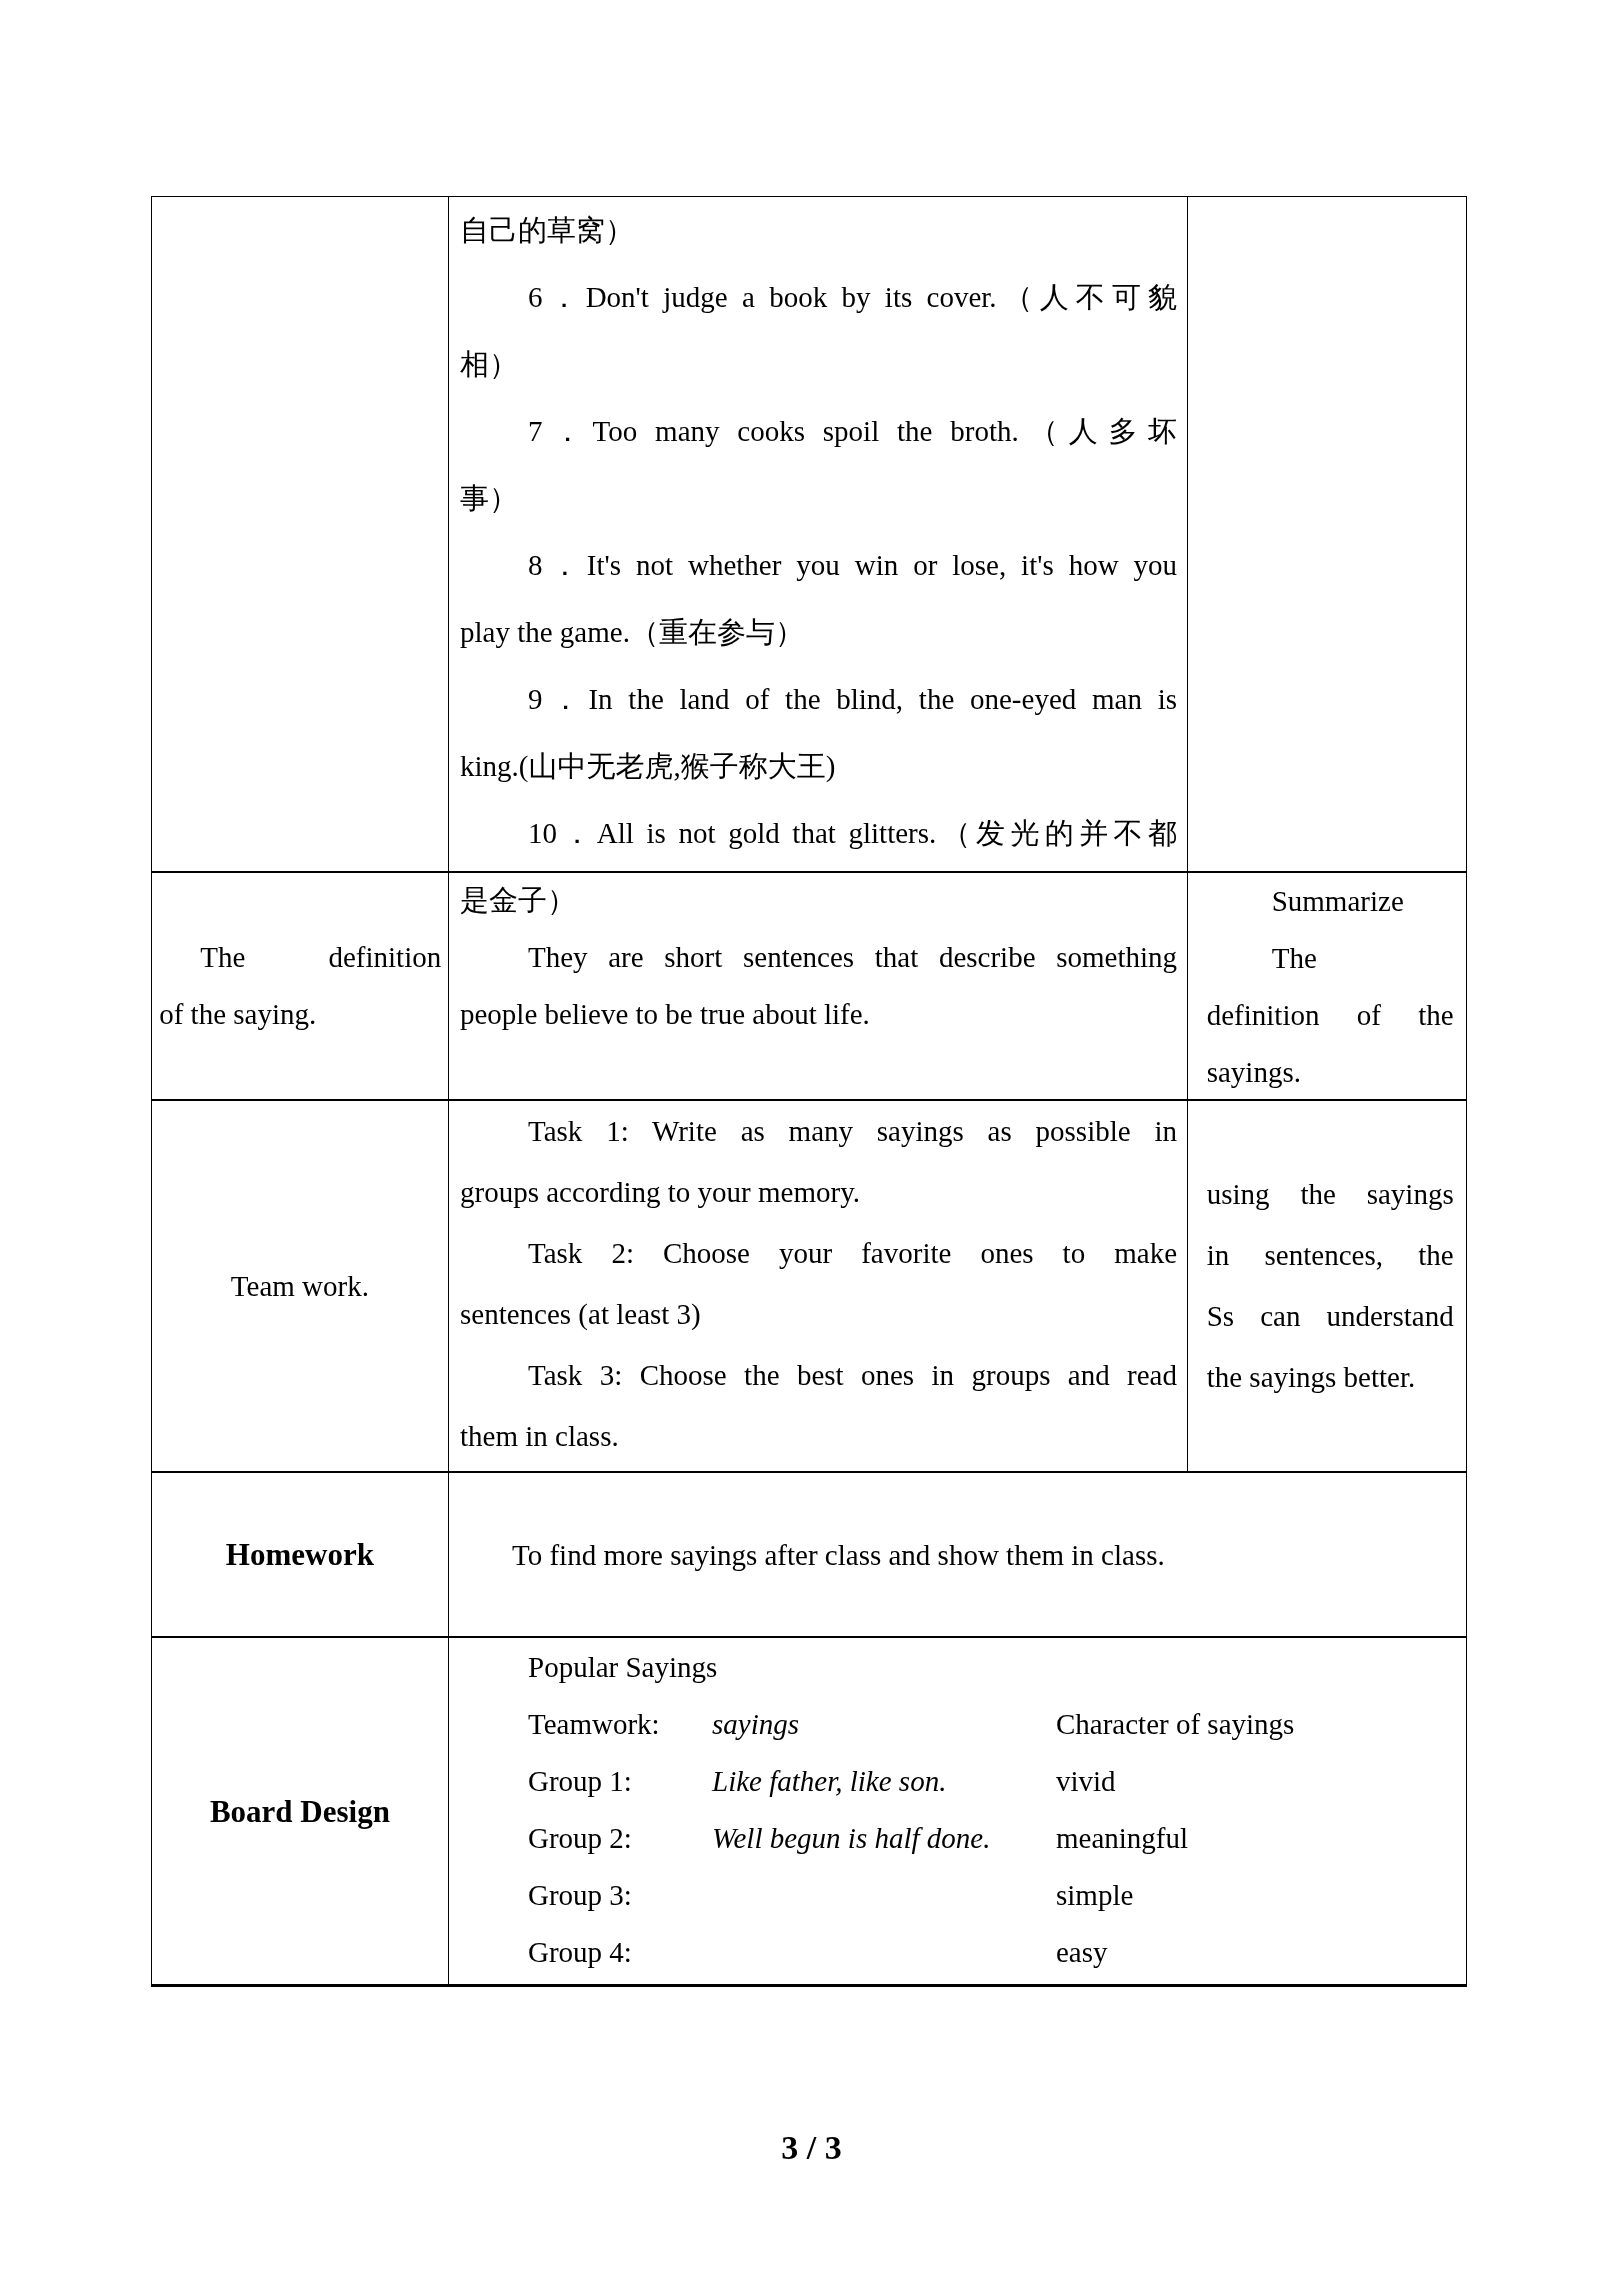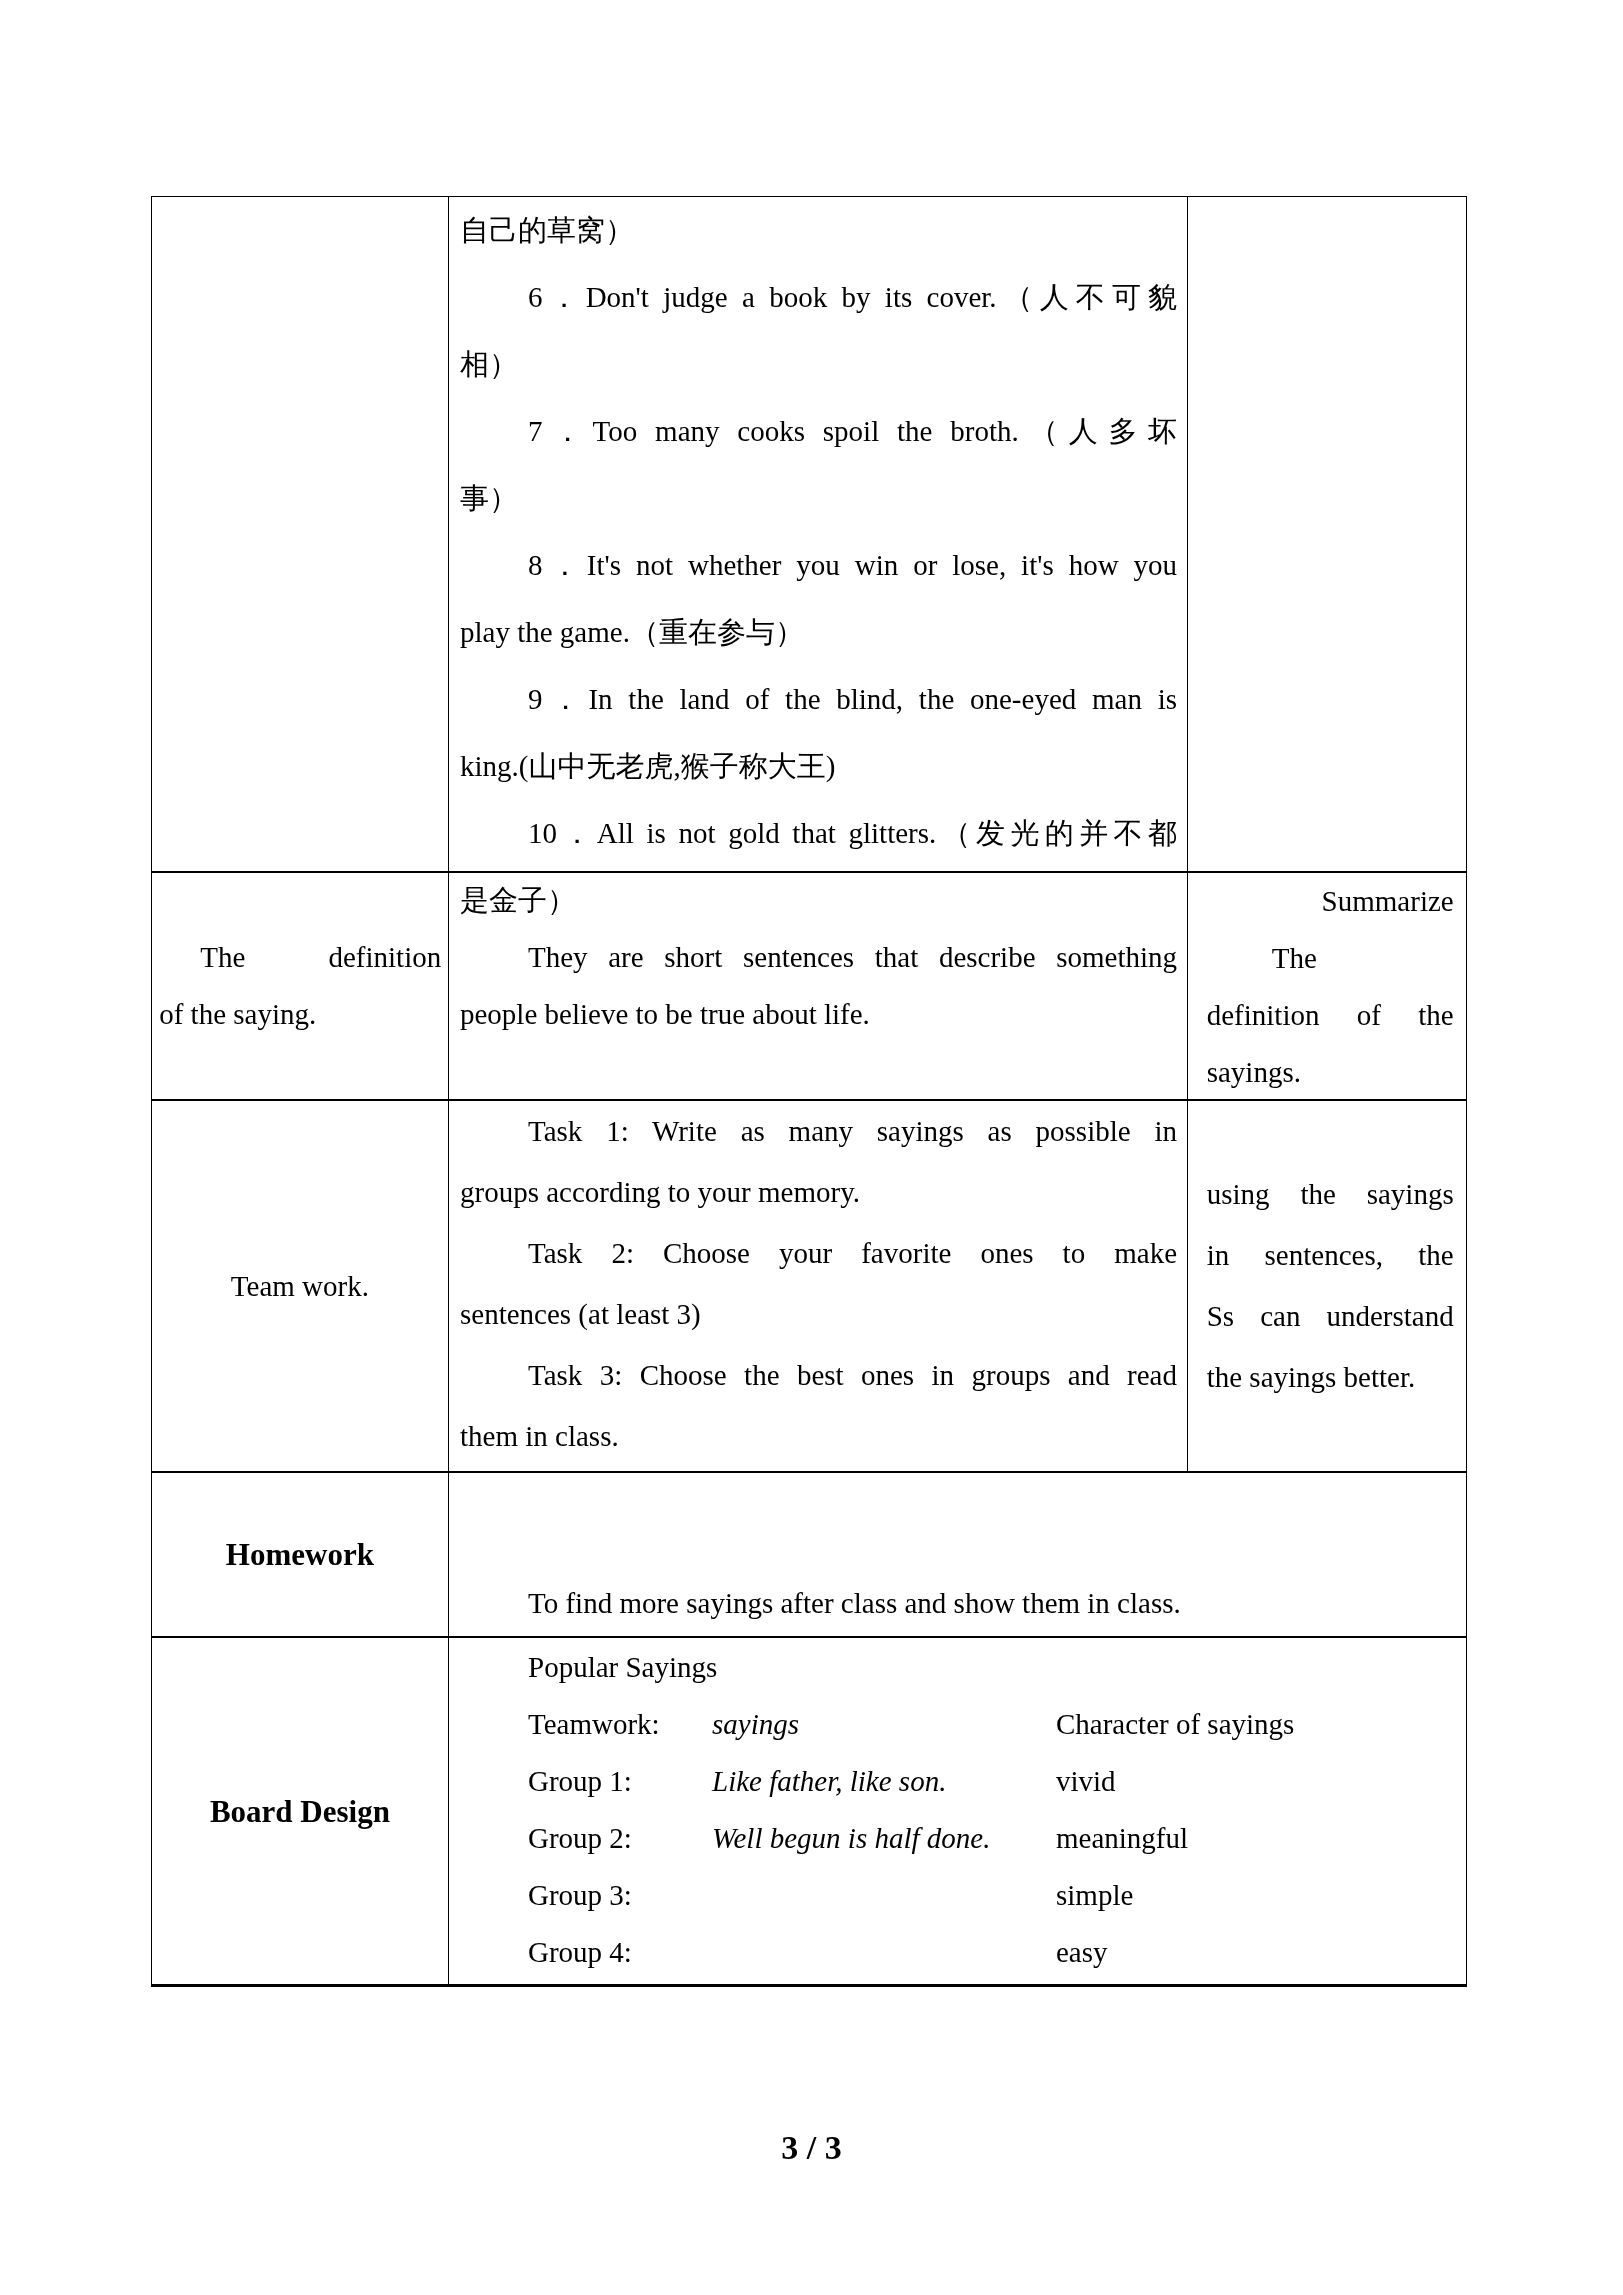"Summarize" div.ln { text-align: right -> none }
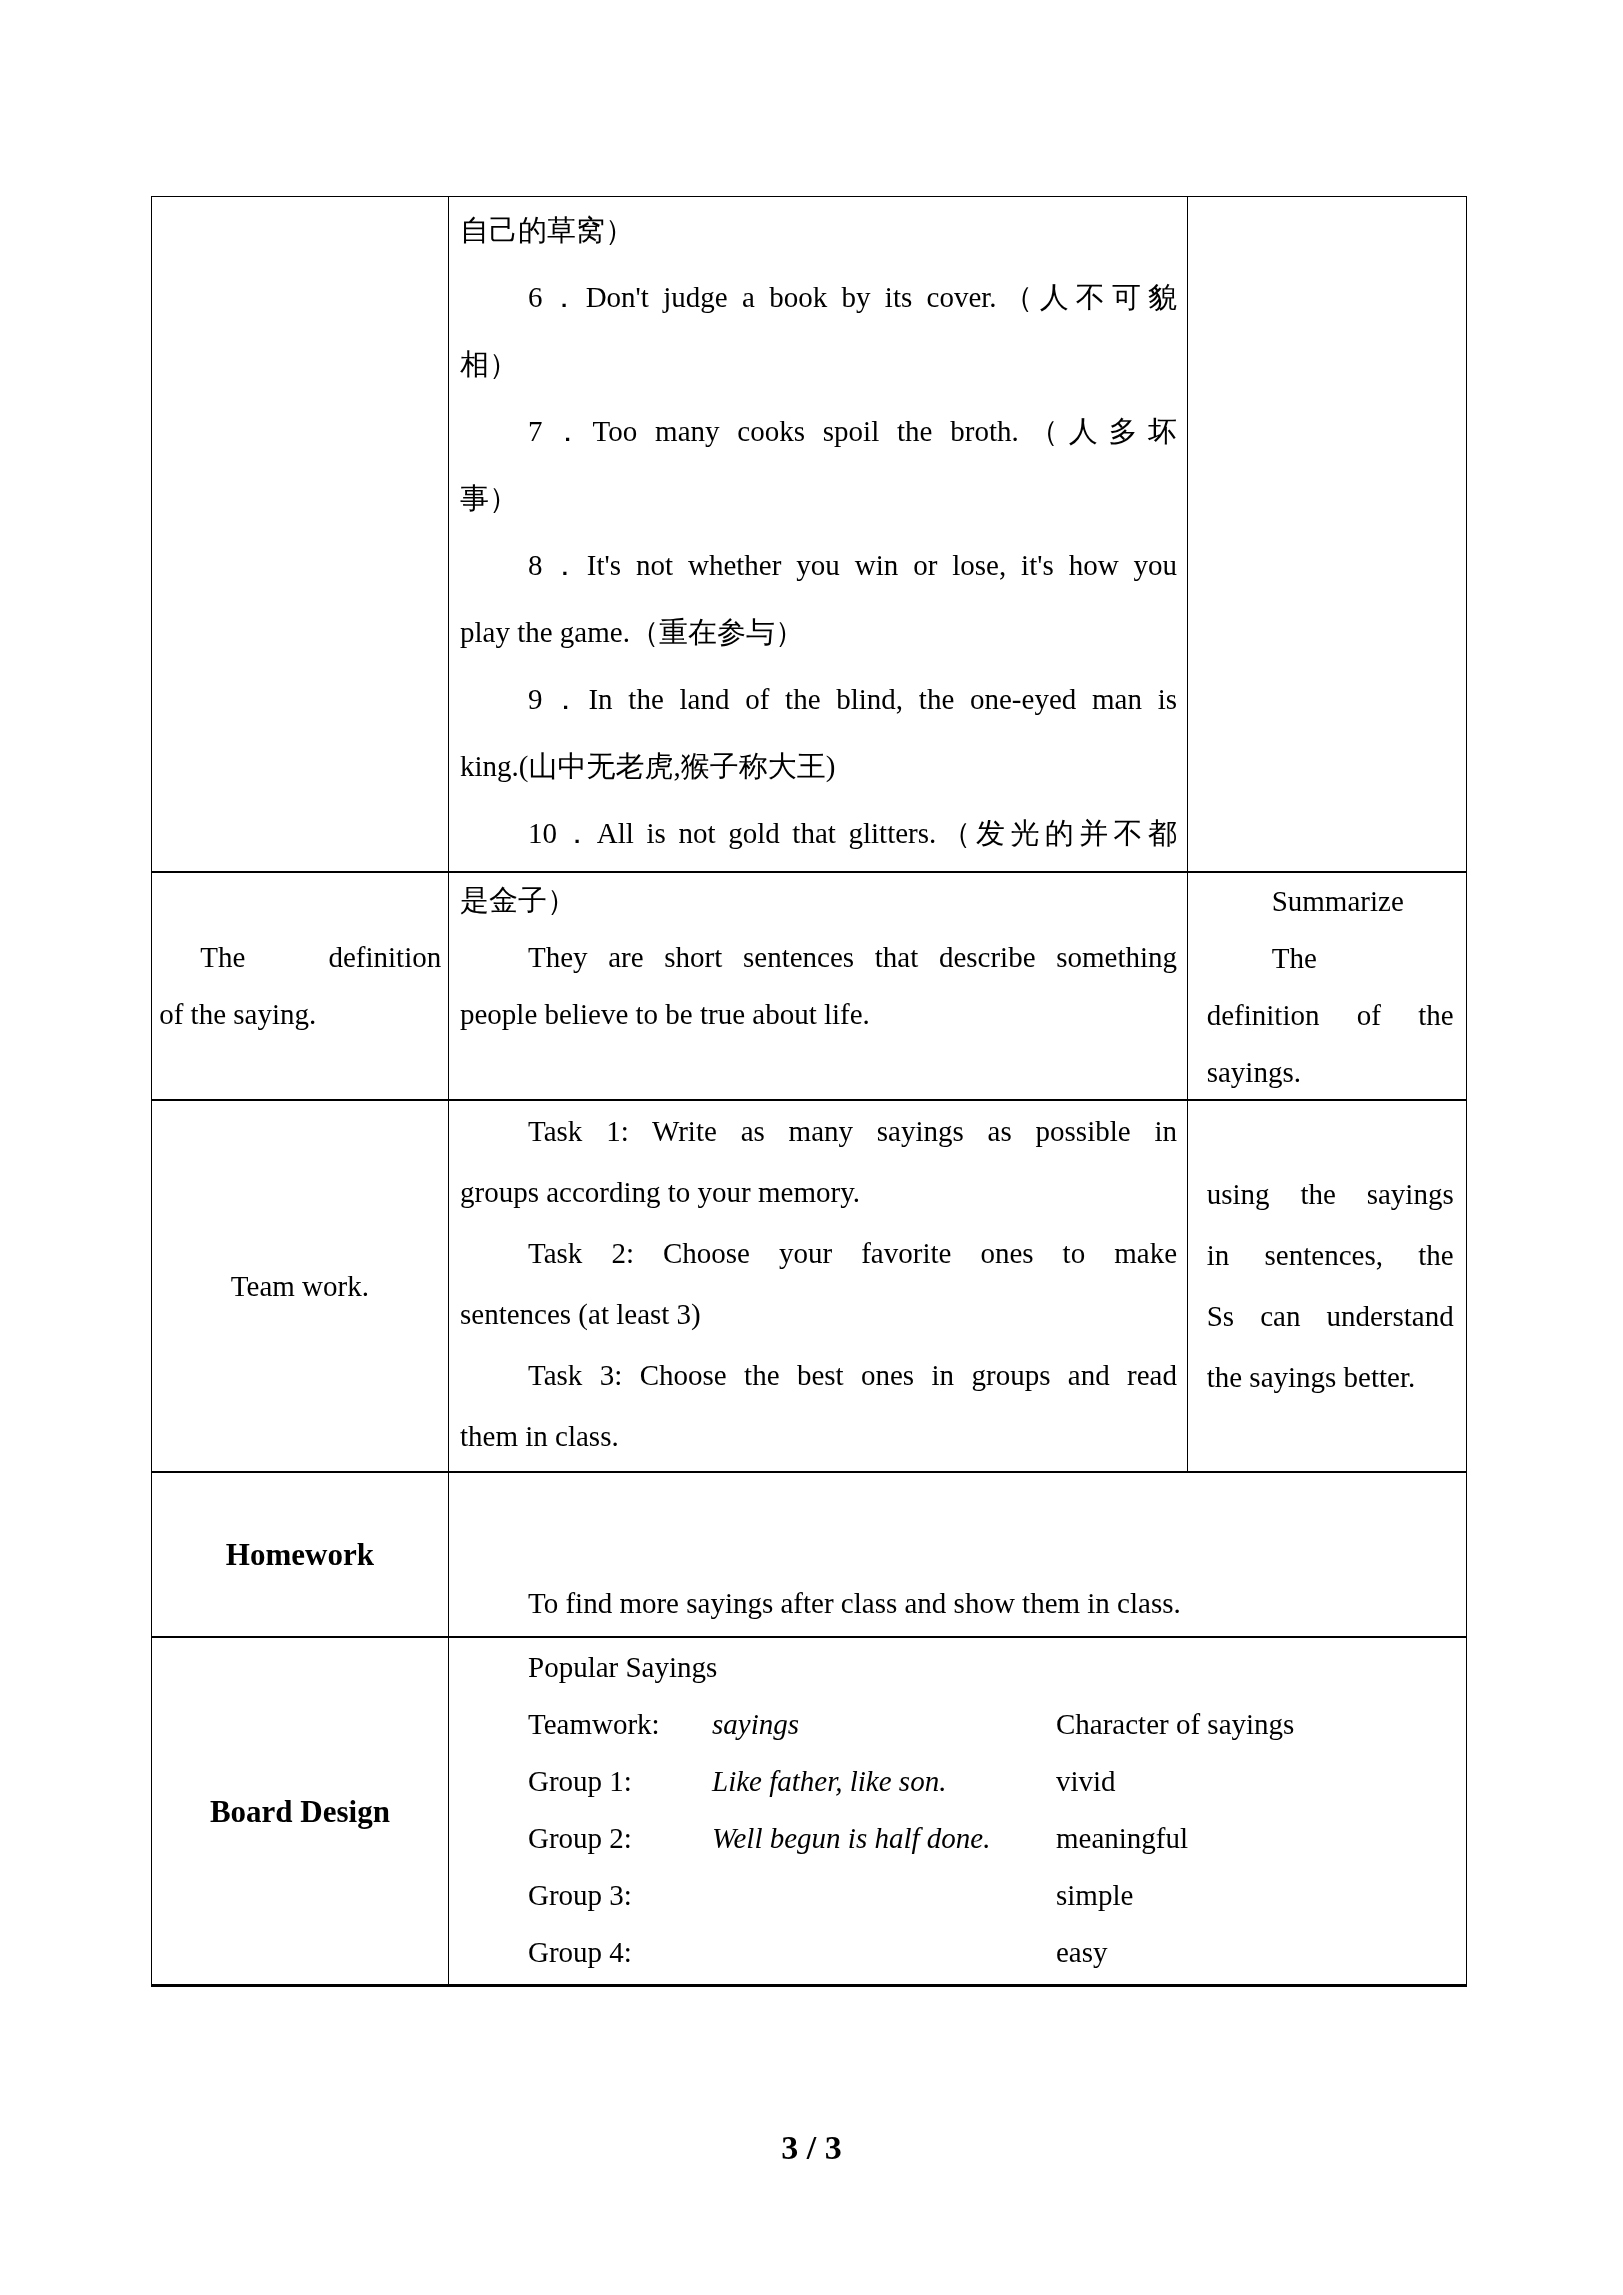"To find more sayings after" .r4c23 { left: 298px -> 282px; margin-top: 48px -> none }
